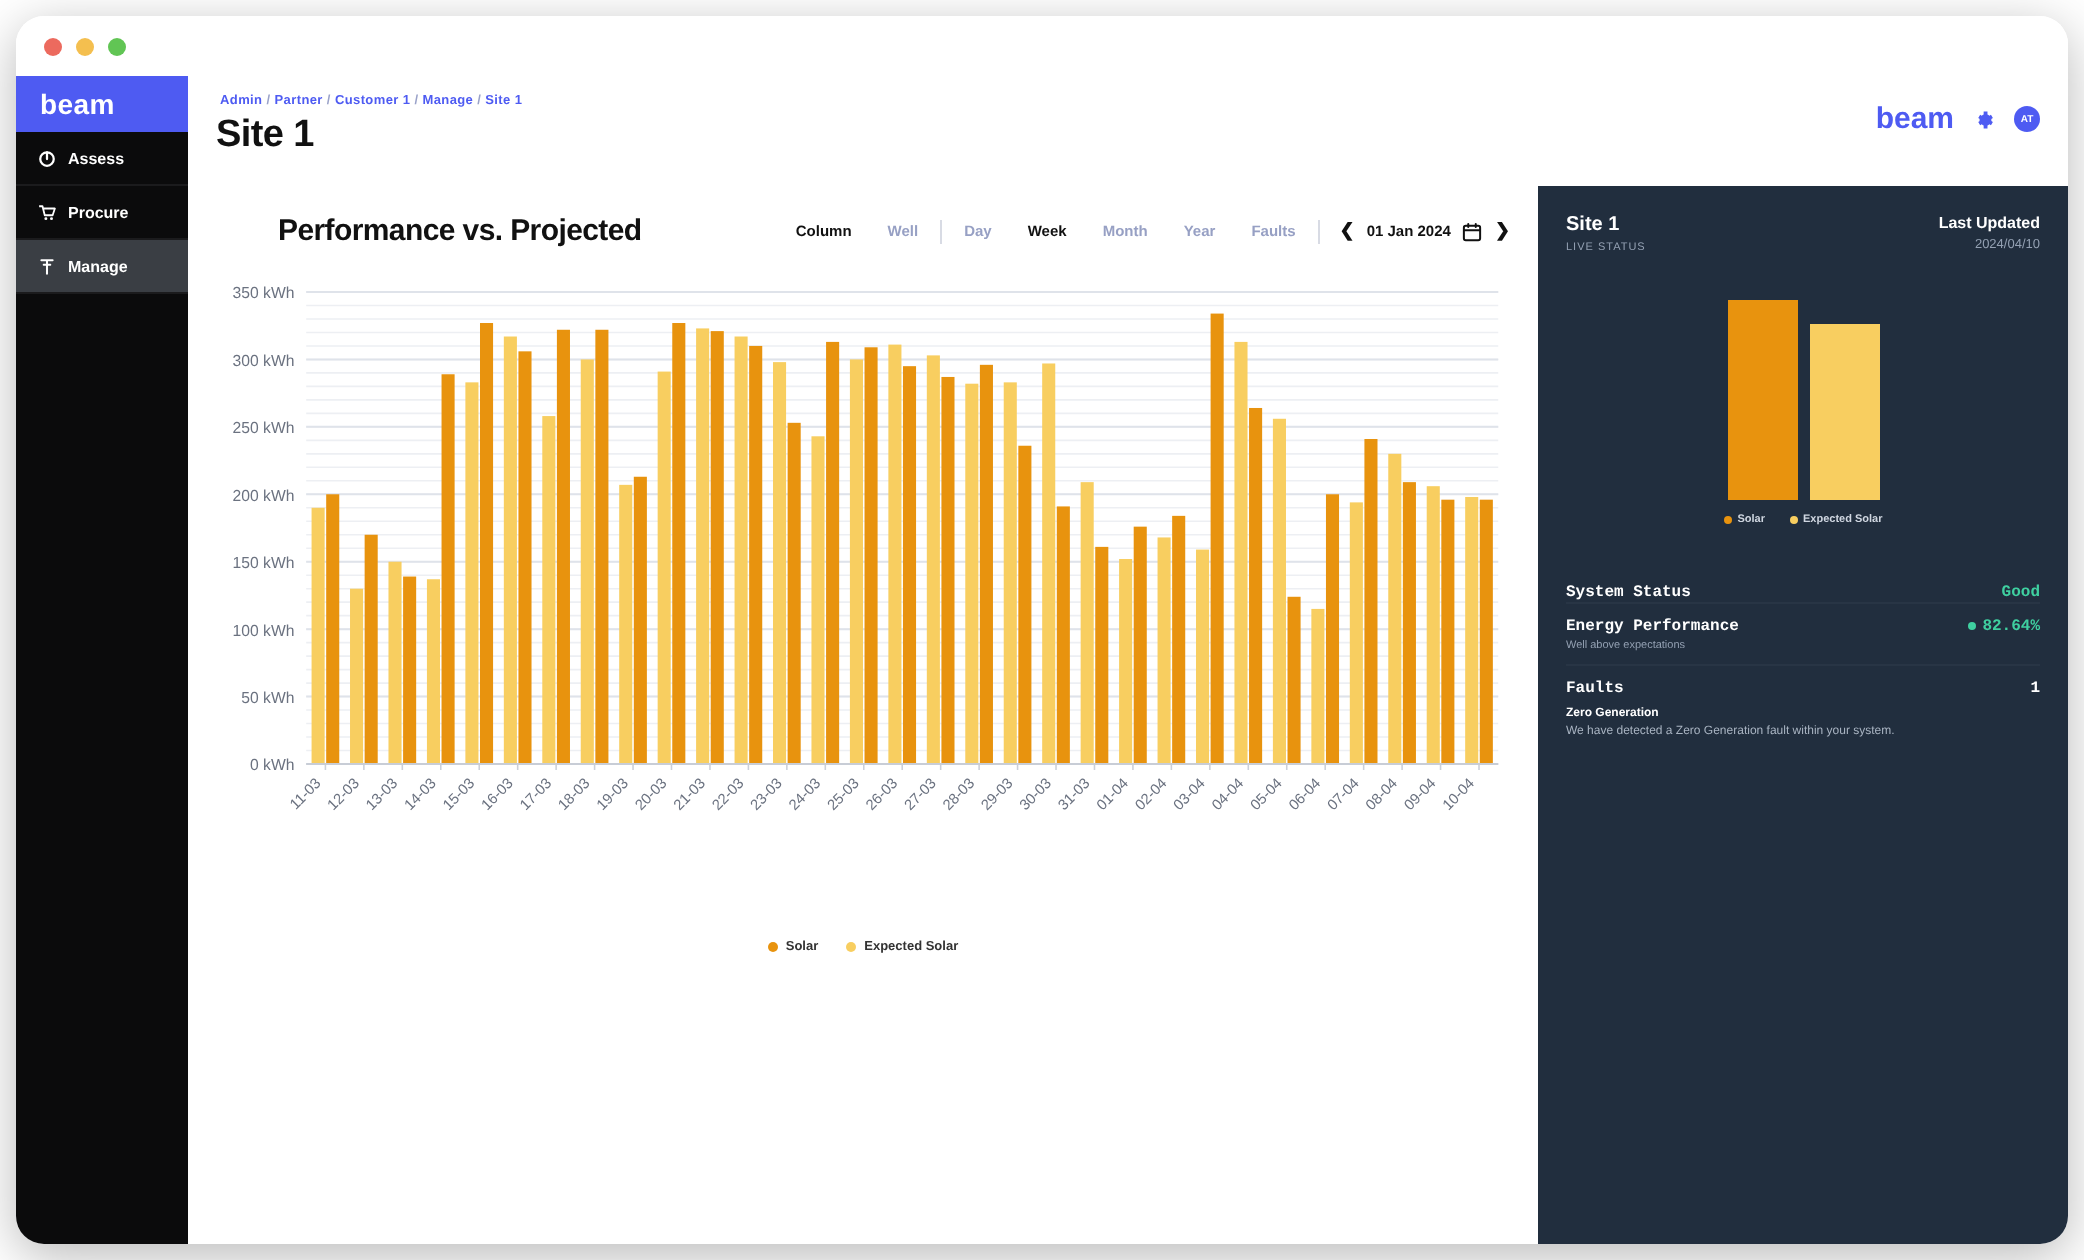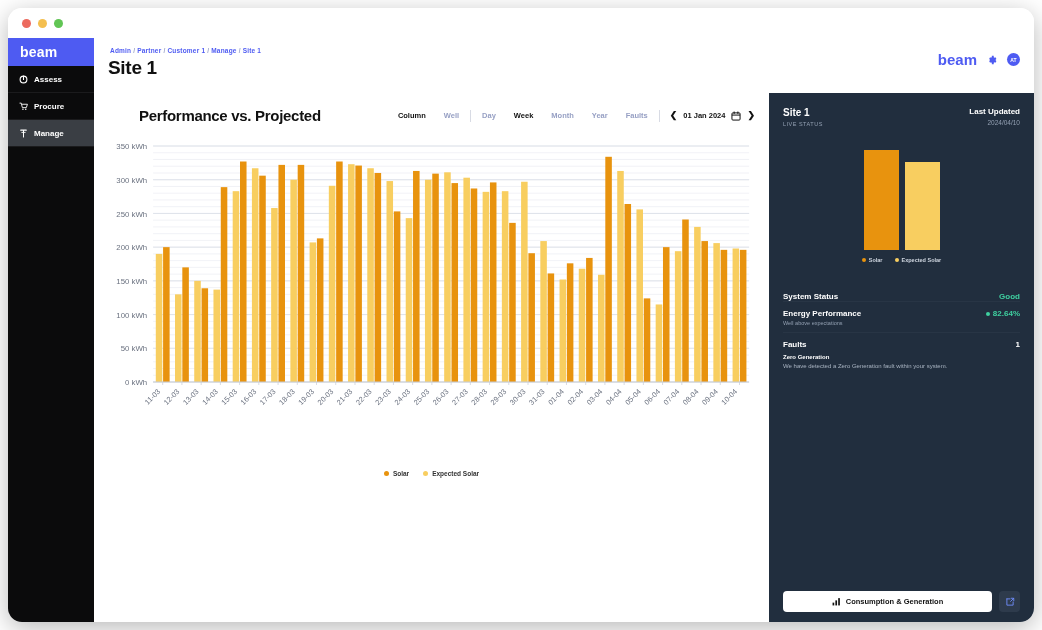"System Status" .srow { font-family: none -> Liberation Mono, monospace }
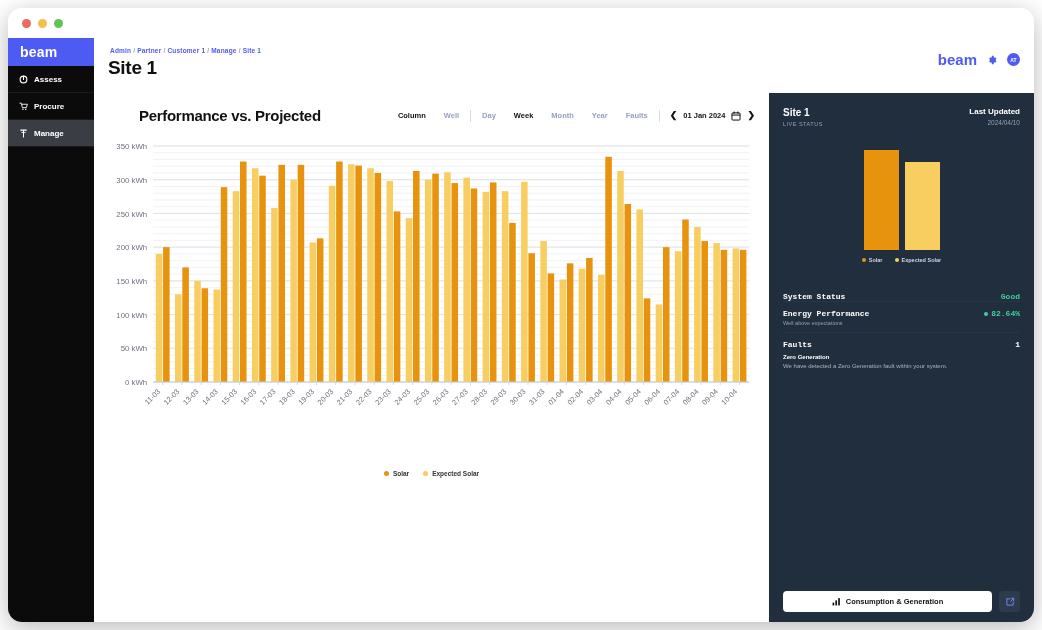"Consumption & Generation" div.panel-foot { html: <div> <div> <svg> <rect></rect> <rect></rect> <rect></rect> </svg> <span>Consumption &amp; Generation</span> </div> <div> <svg> <path></path> <path></path> </svg> </div> </div> -> none }
